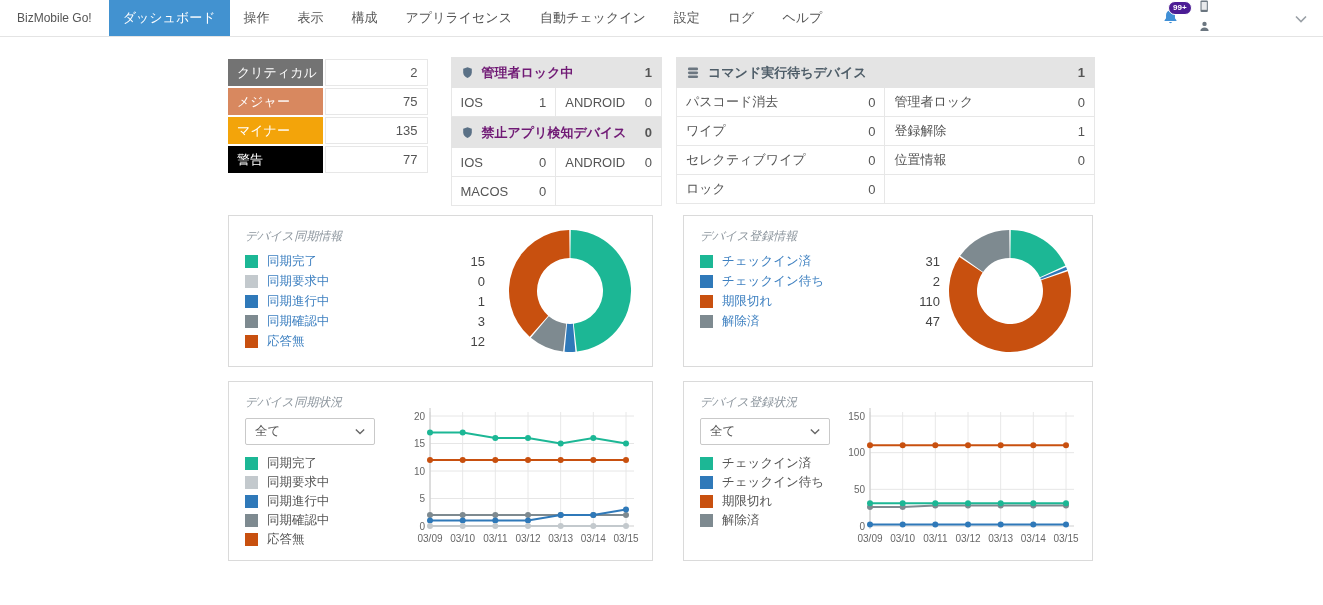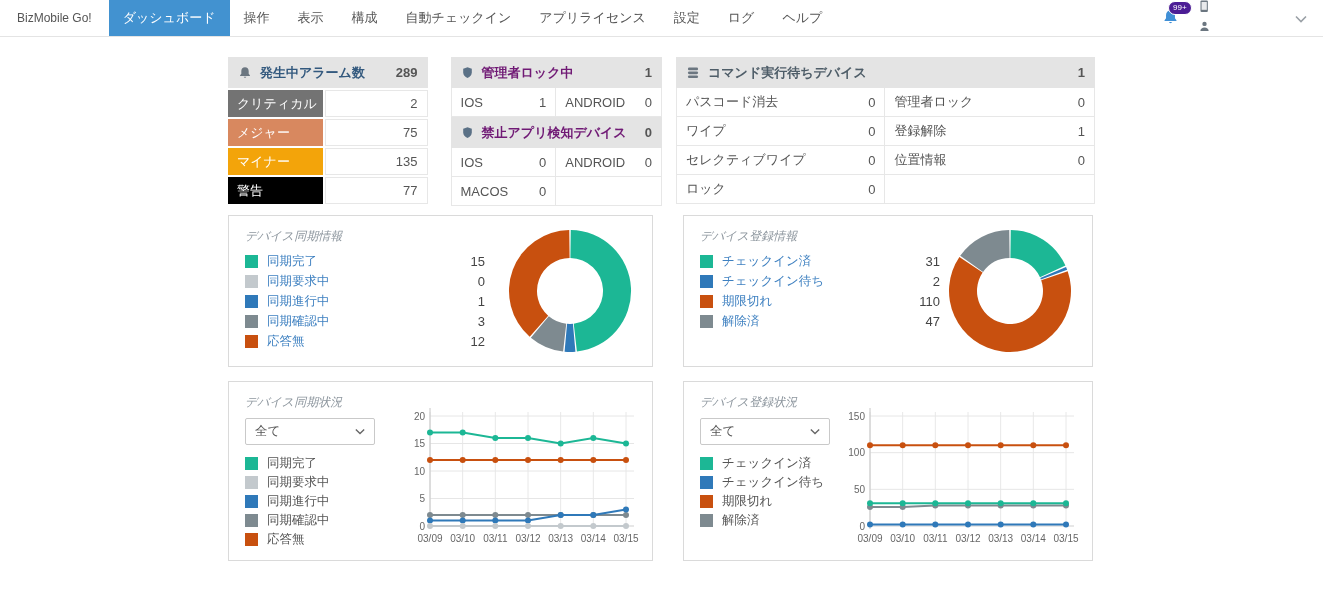"99+" .badge { font-weight: normal -> bold }
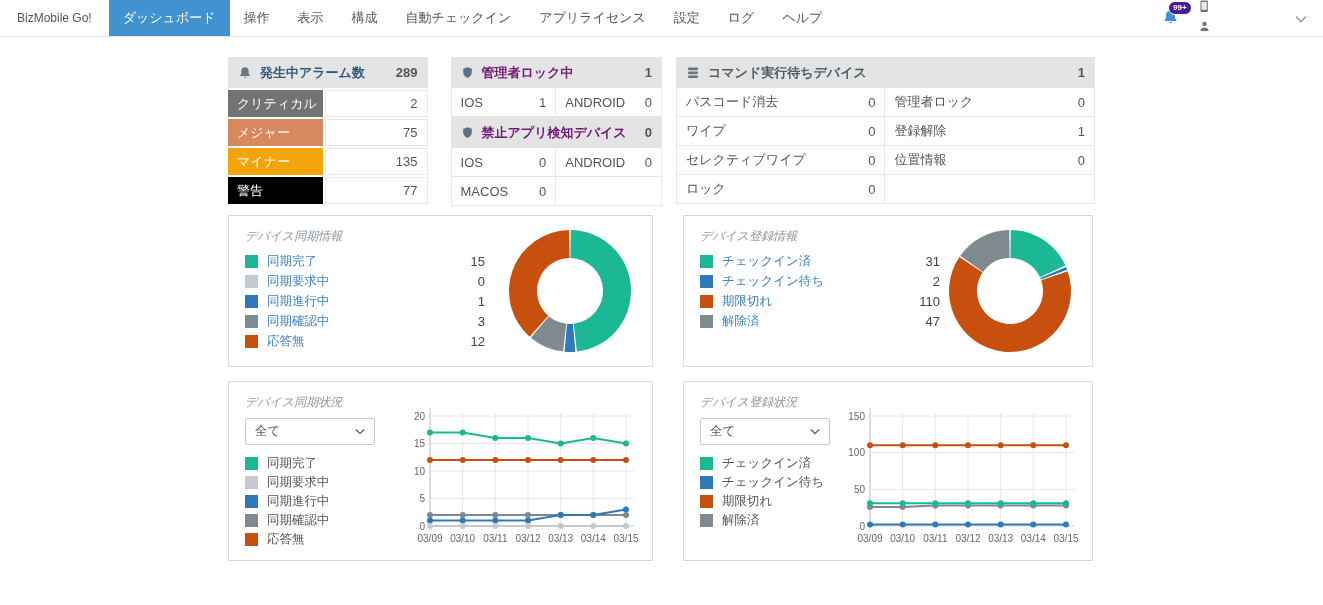"自動チェックイン" div.nav-tab { order: before "アプリライセンス" -> after "アプリライセンス" }
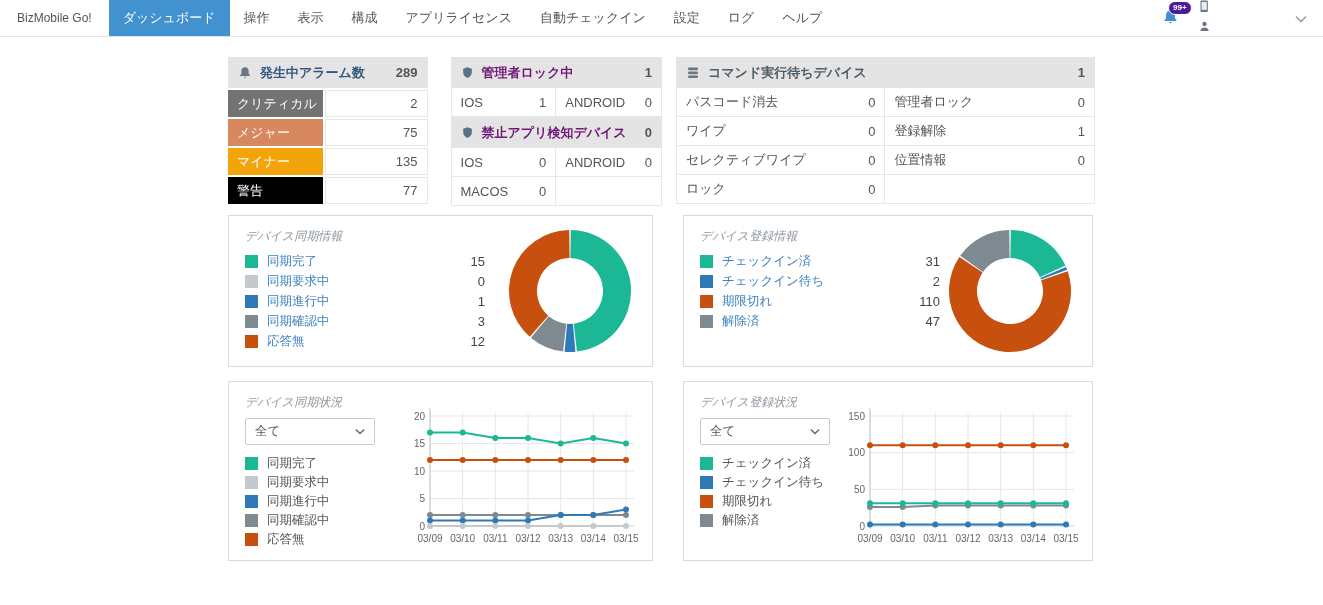"発生中アラーム数" div.stat-header { html: <div> <span> <svg> <path></path> <path></path> </svg> </span> <span>発生中アラーム数</span> <span>289</span> </div> -> none }
